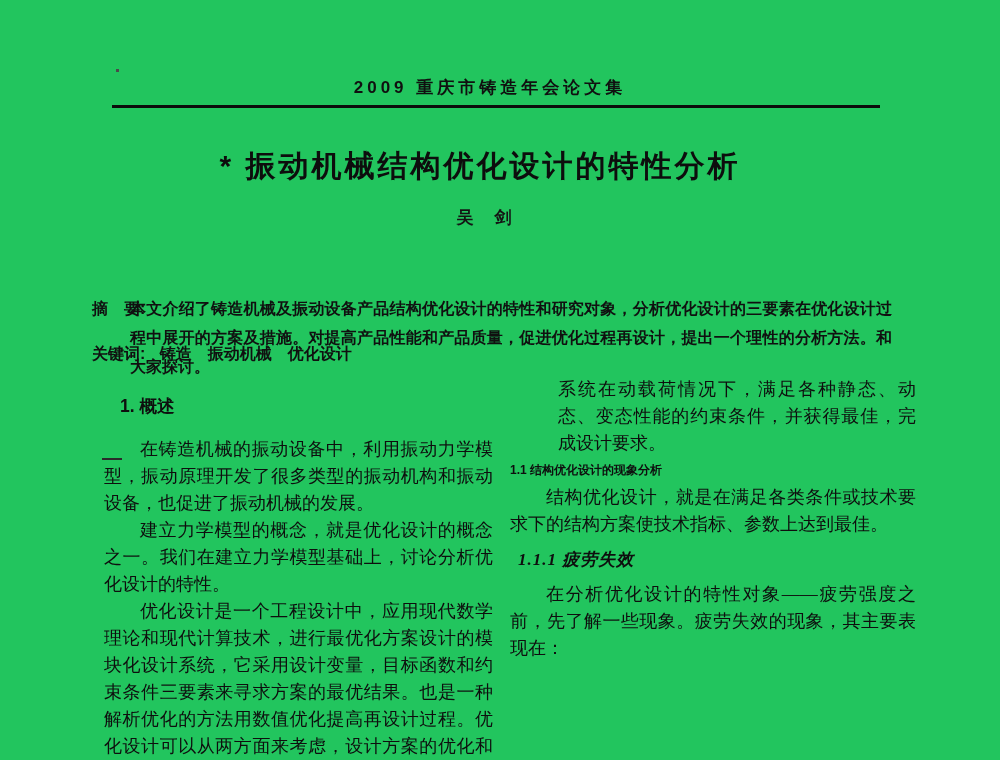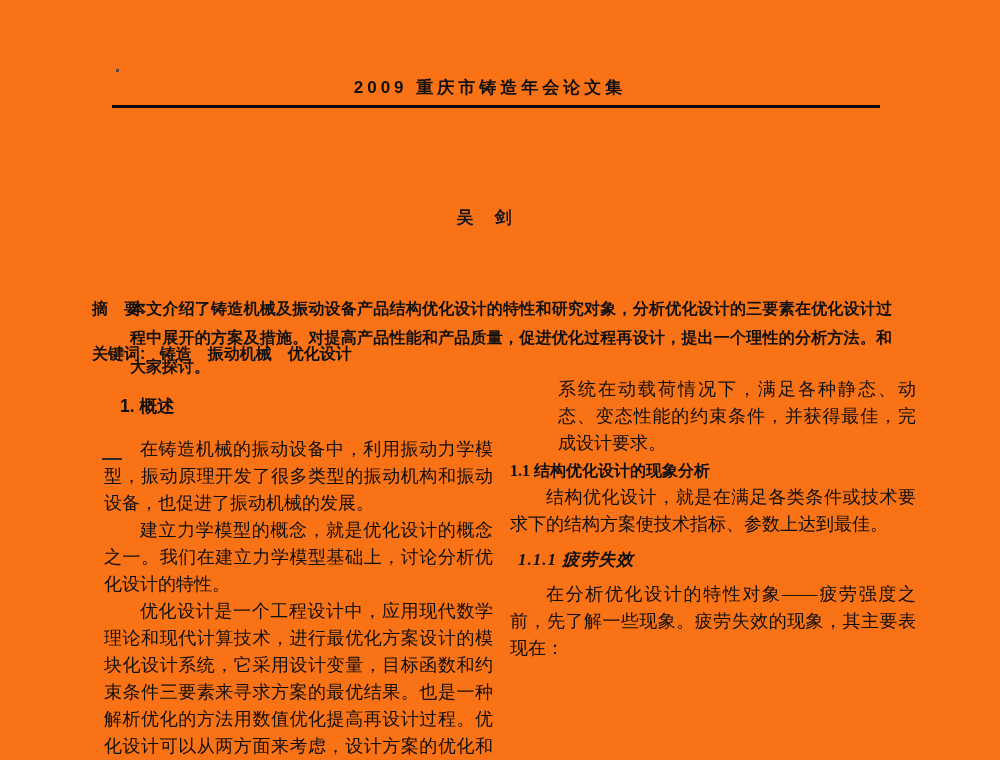"2009 重庆市铸造年会论文集" .page { background: #f97316 -> #22c55e }
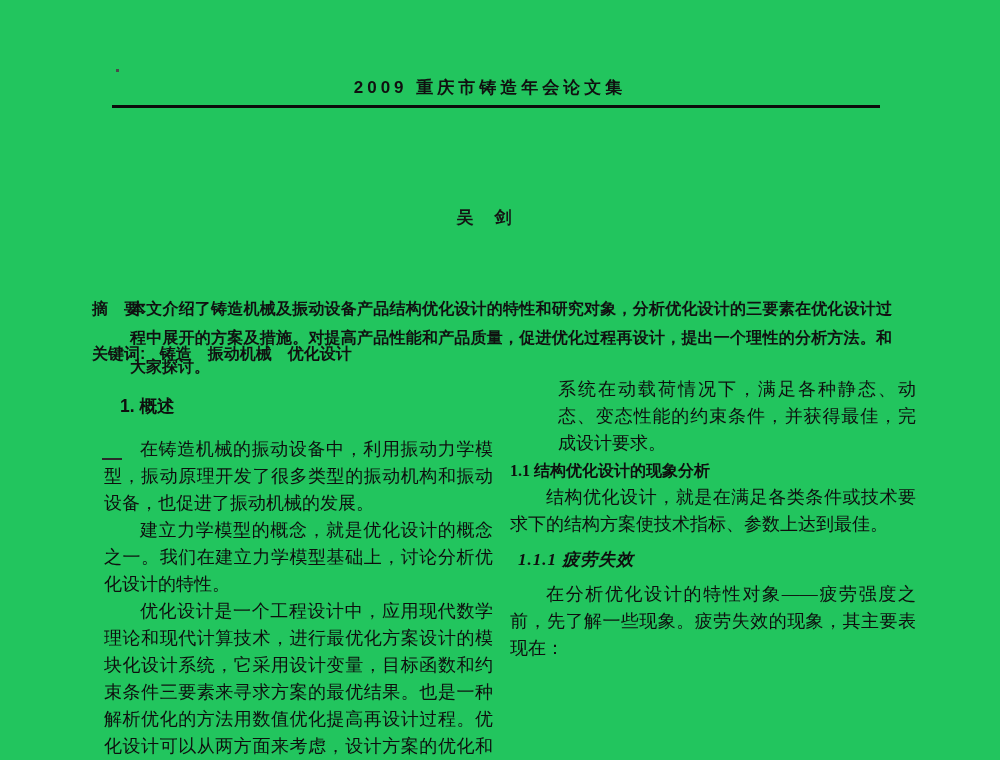"* 振动机械结构优化设计的特性分析" h1.paper-title { html: none -> <h1>* 振动机械结构优化设计的特性分析</h1> }
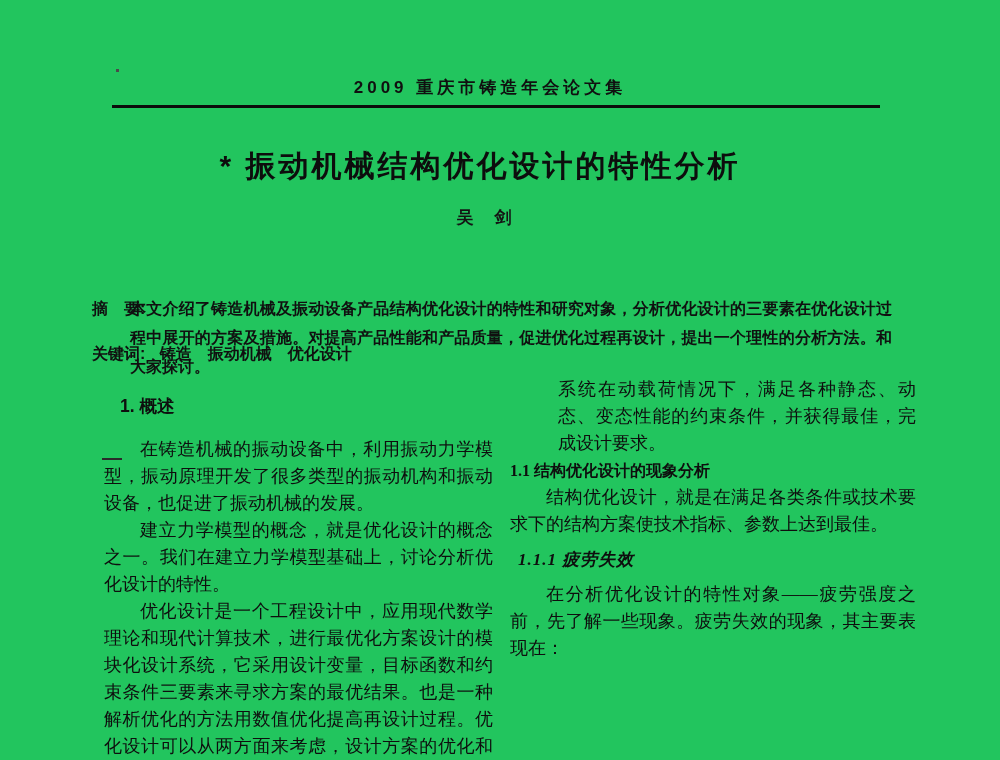"1.1 结构优化设计的现象分析" .subsection-heading { font-family: Liberation Serif, serif -> Liberation Sans, sans-serif; font-size: 16px -> 12px }
